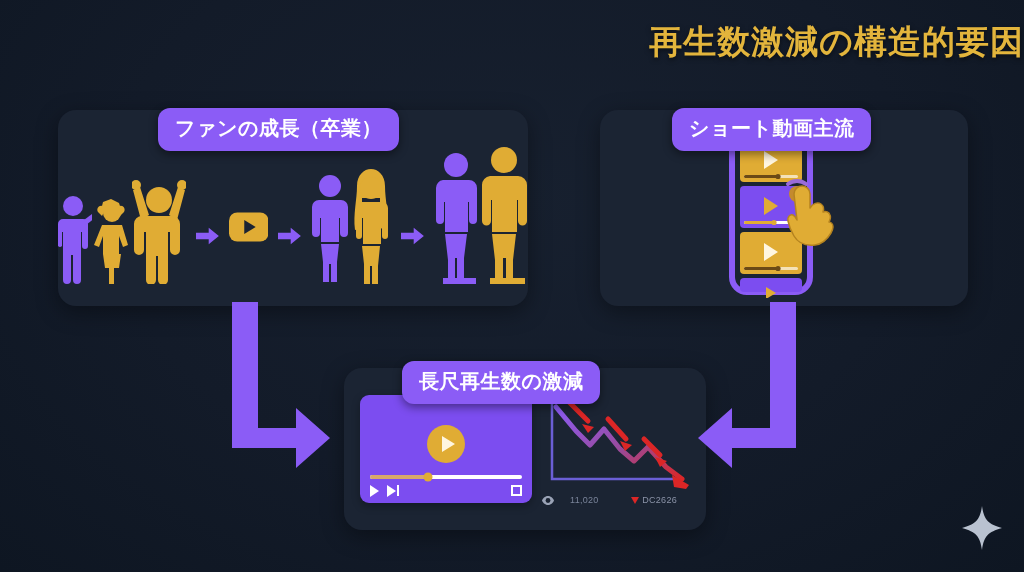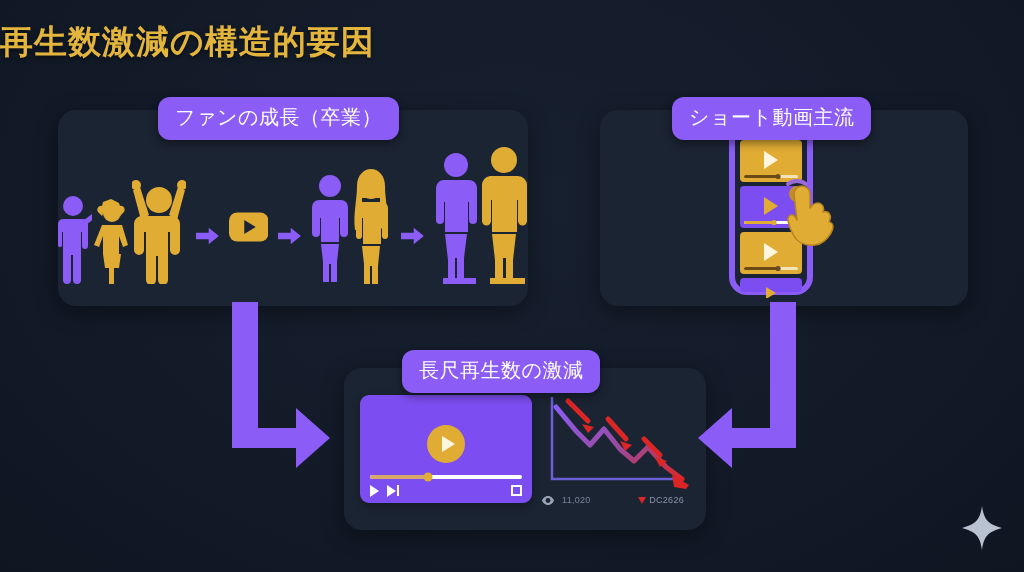"再生数激減の構造的要因" .title { text-align: left -> right }
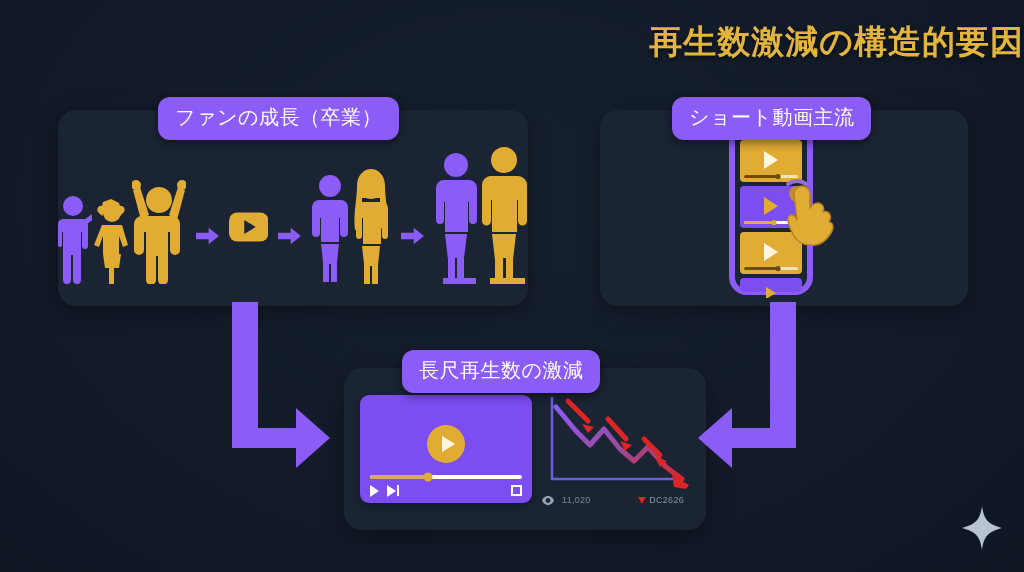"ファンの成長（卒業）" .badge { font-weight: 400 -> 700; margin-top: none -> 11px }
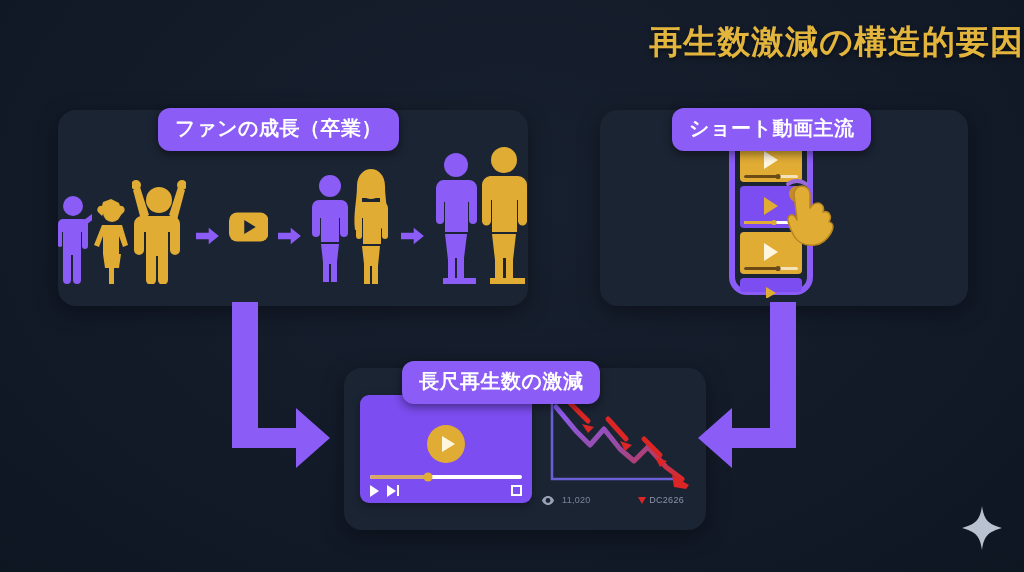"11,020" .stat-views { gap: 8px -> 16px }
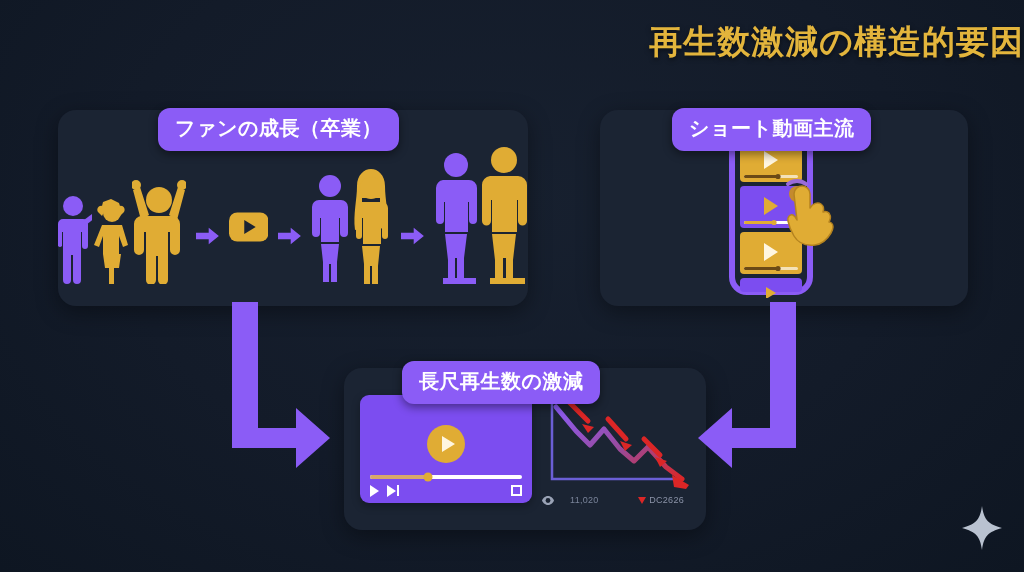"DC2626" .stat-drop { margin-right: 8px -> 15px }
